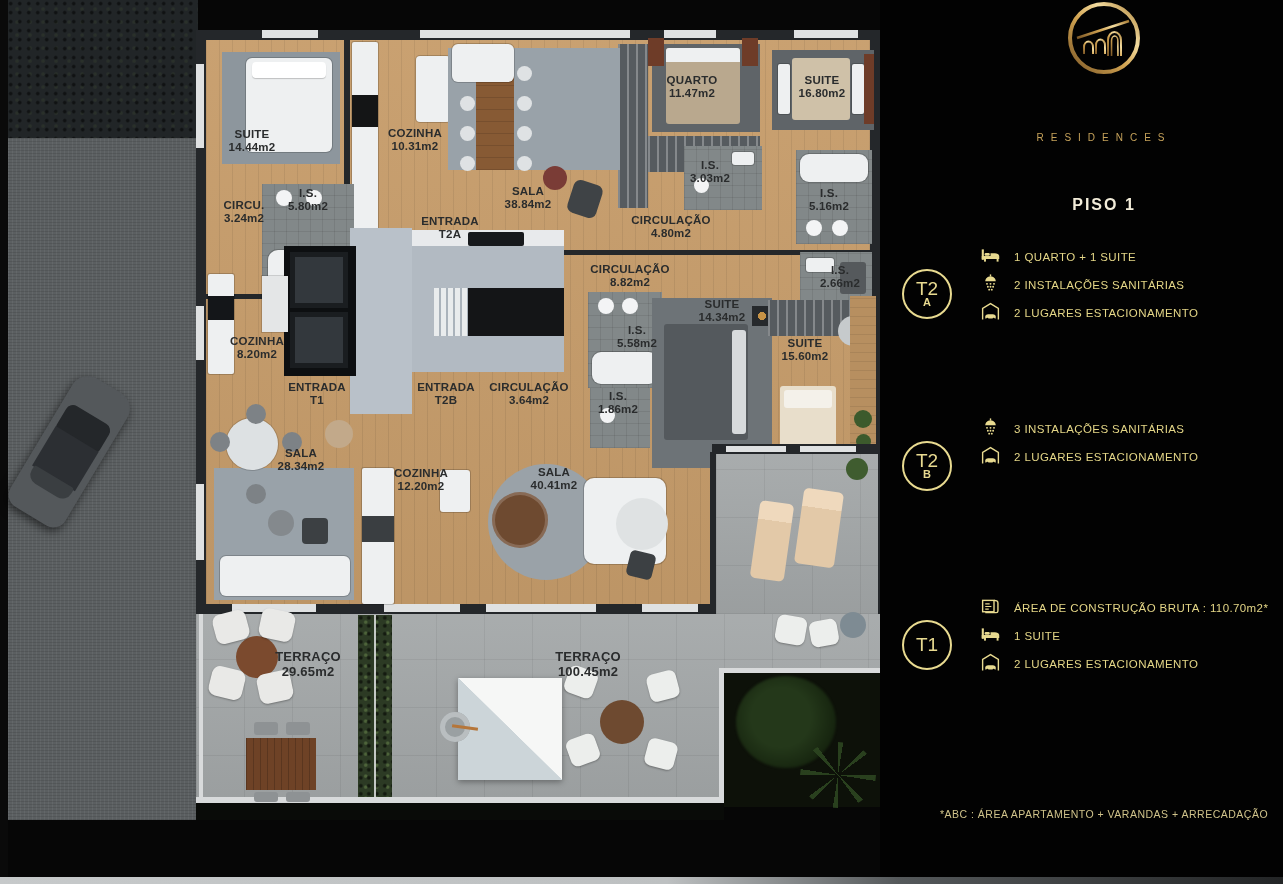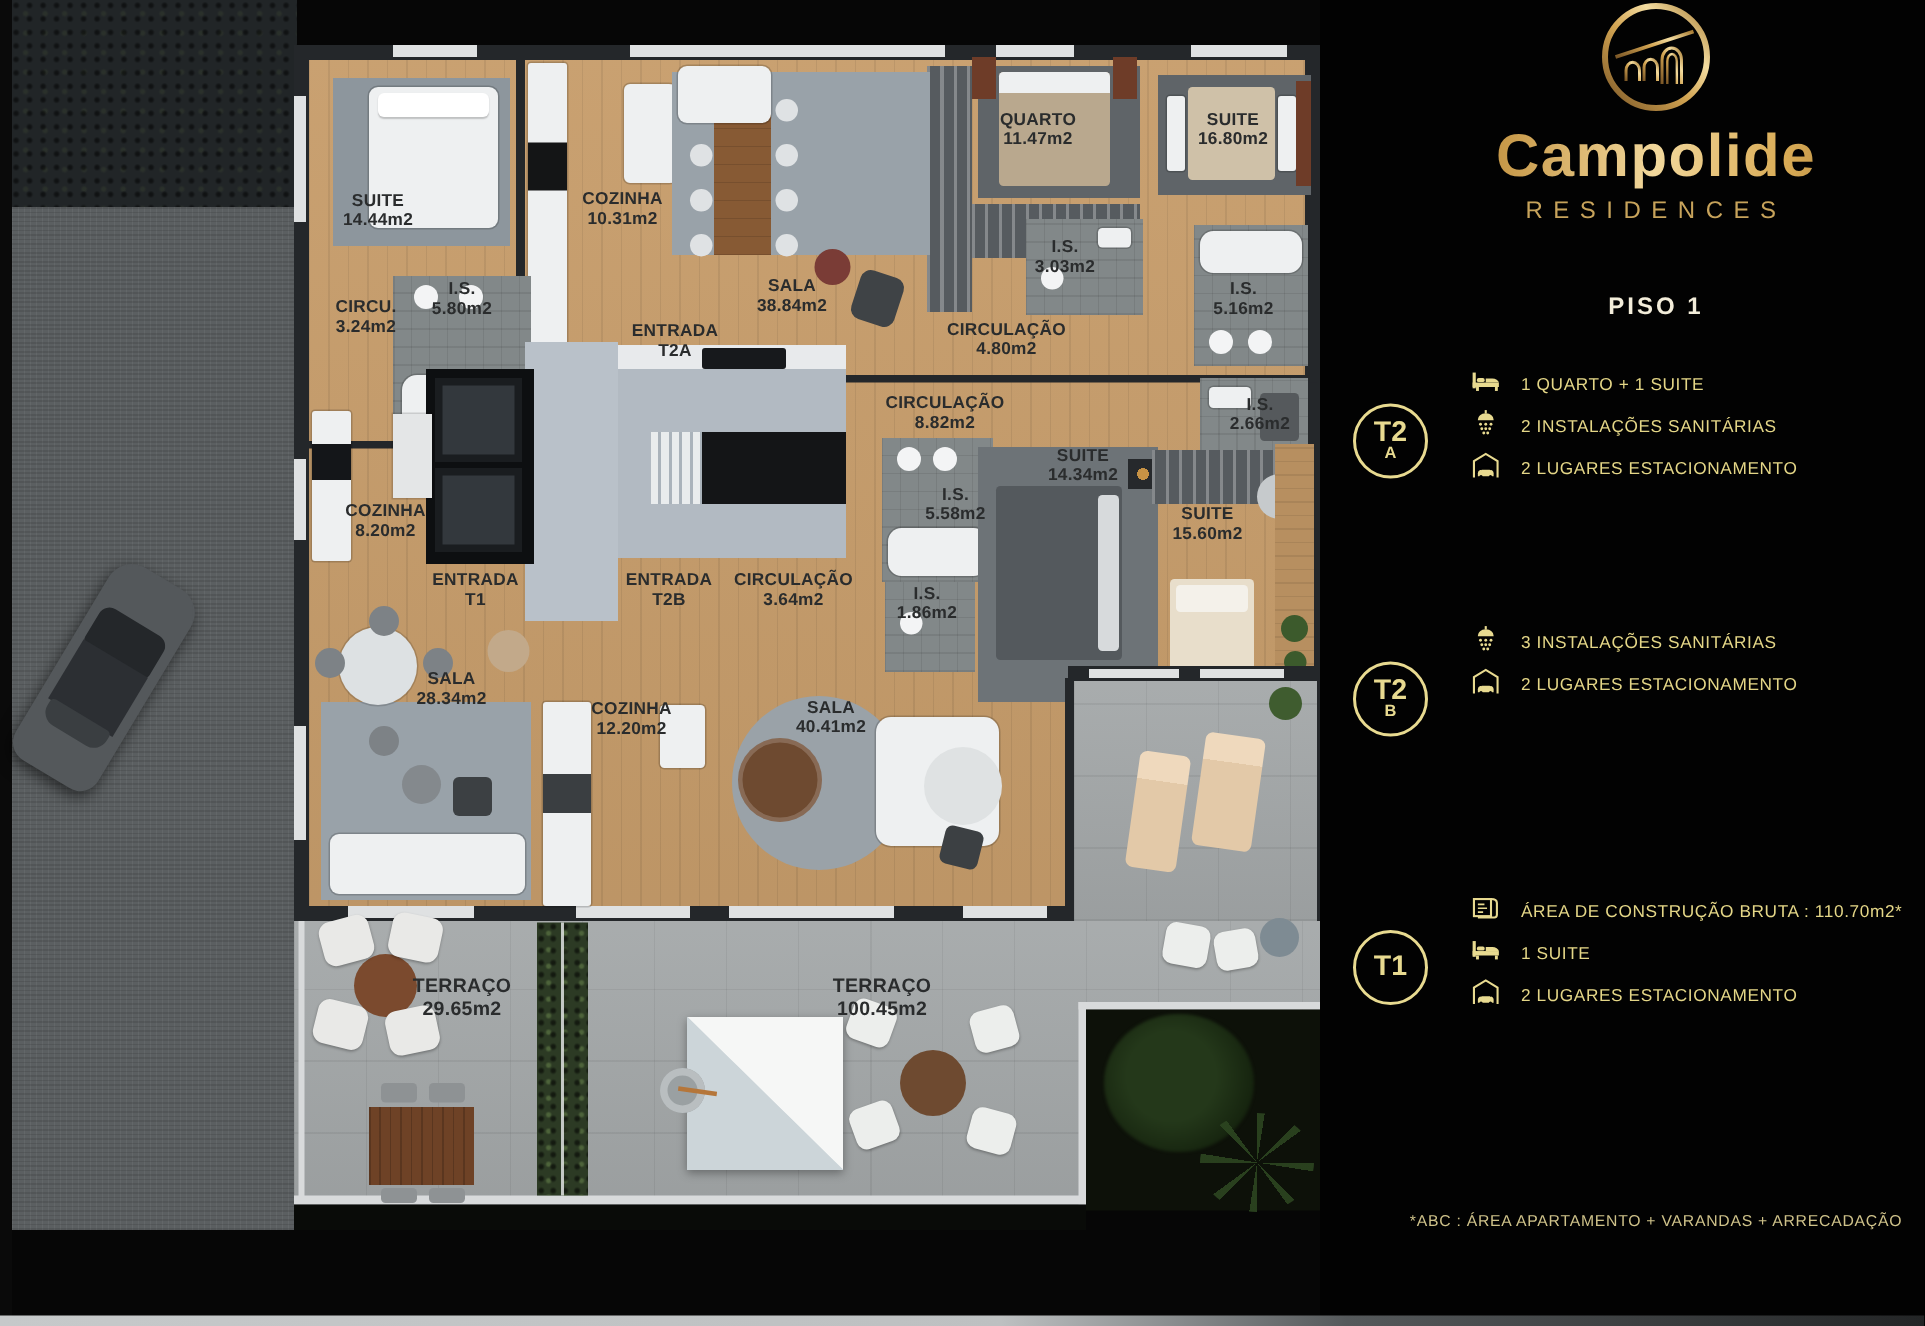"Campolide" div.panel-center { html: <div>Campolide</div> -> none }
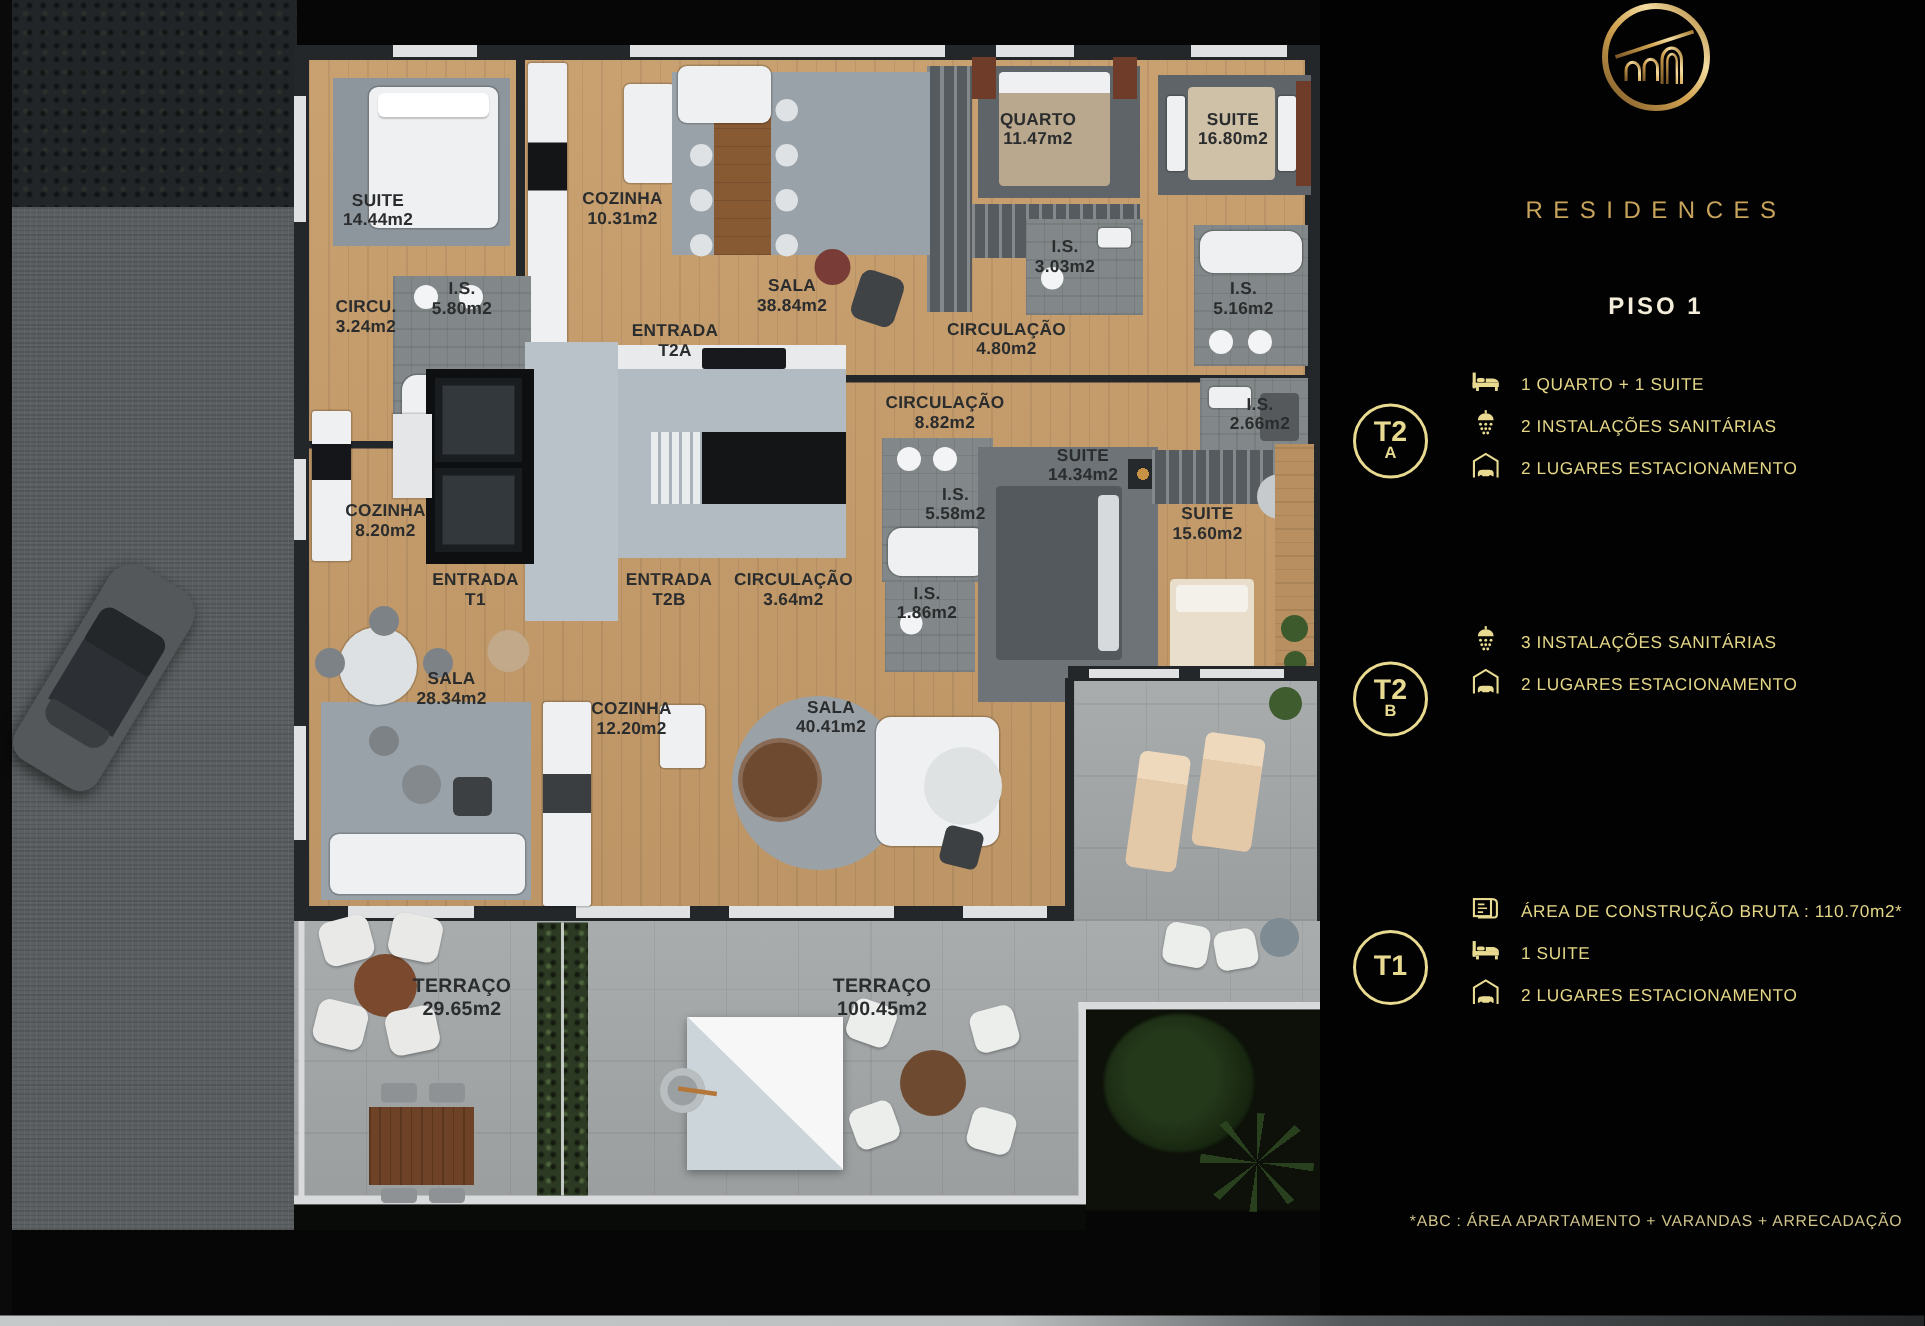"RESIDENCES" .brand-tagline { font-size: 16px -> 10px }
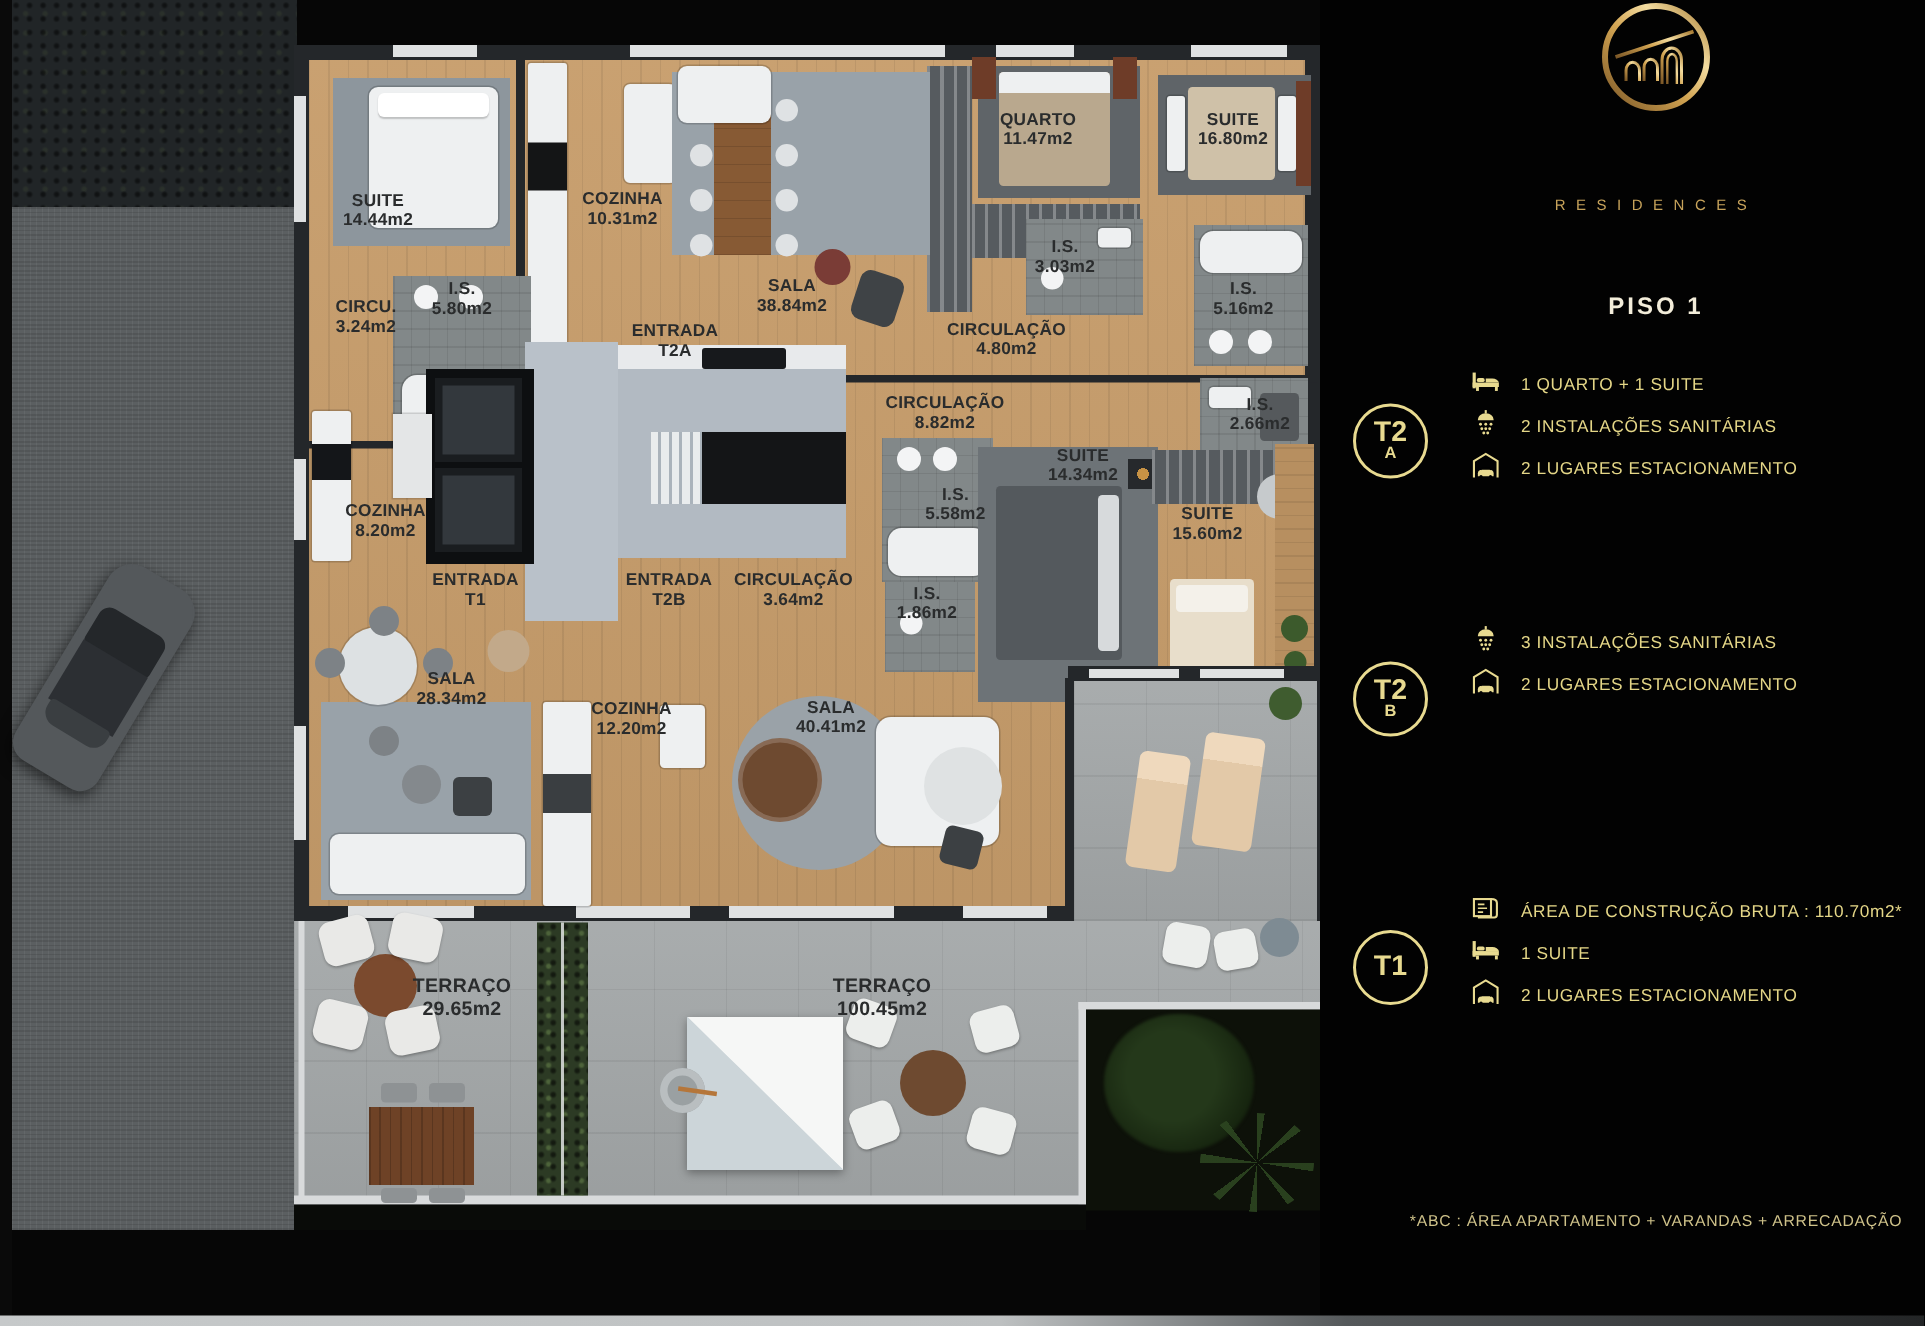"T2" .unit-badge .l1 { font-weight: 700 -> 400 }
